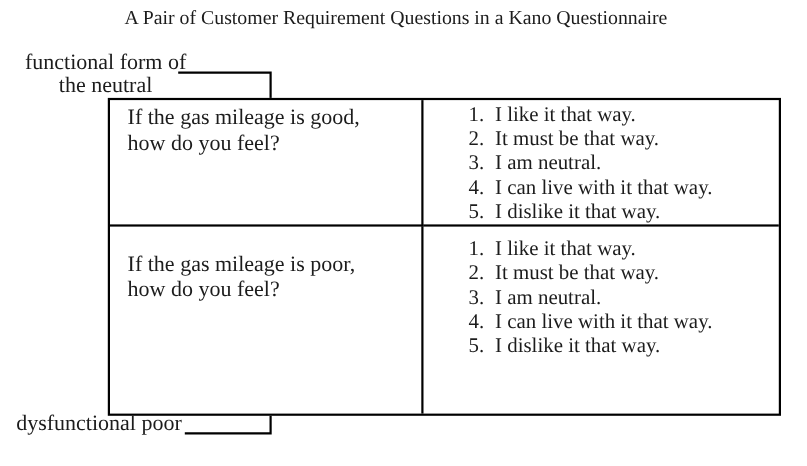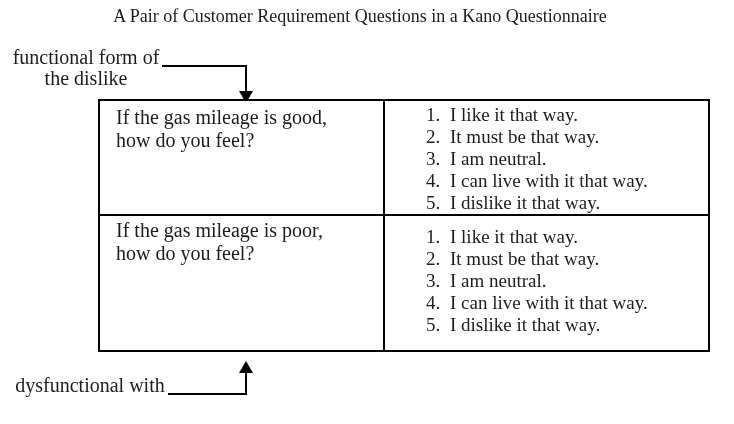"functional form of" .label-functional { left: 6px -> 16px }
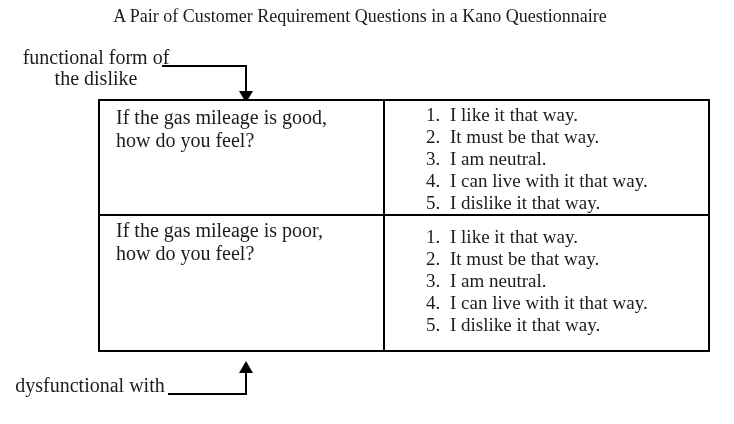"the dislike" div { text: dislike -> neutral }
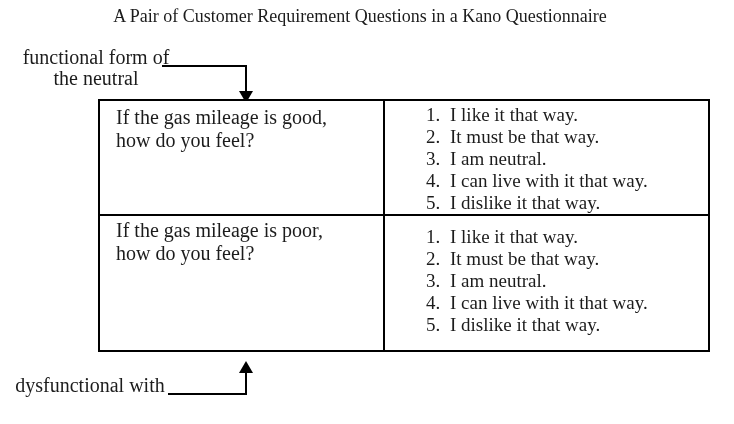"If the gas mileage is" .qtable { height: 253px -> 289px; top: 99px -> 89px }
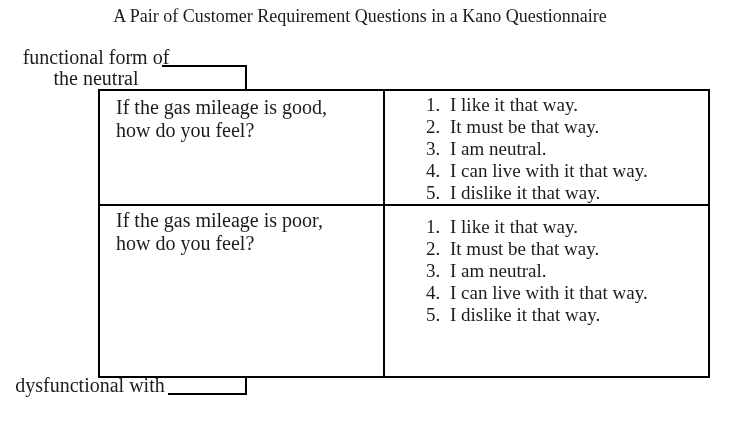"If the gas mileage is poor," .row-bottom.cell-question { padding-top: 3px -> 23px }
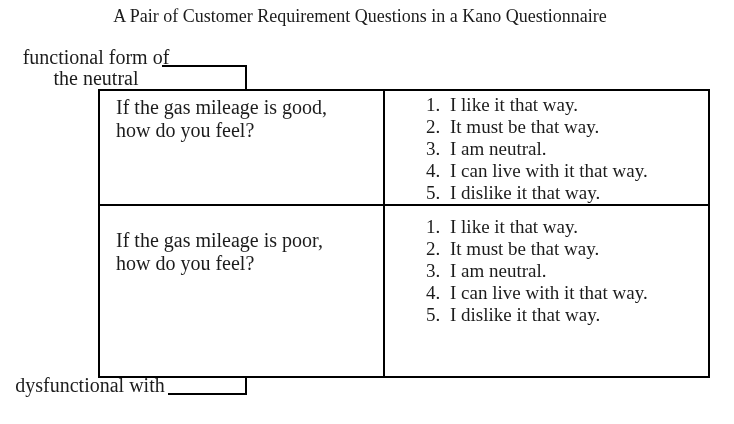"dysfunctional with" div { text: with -> poor }
